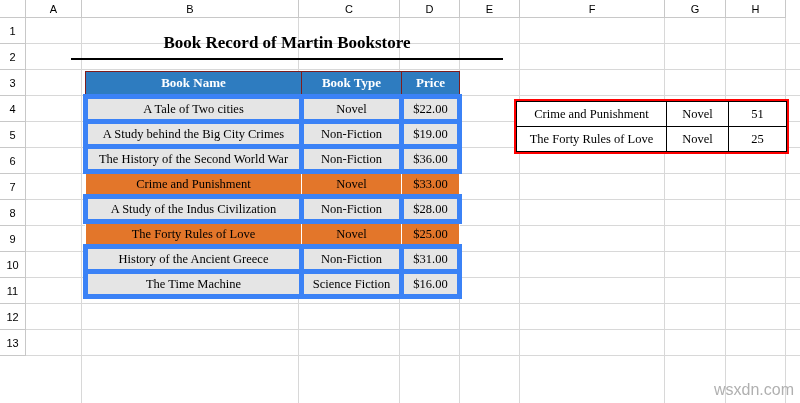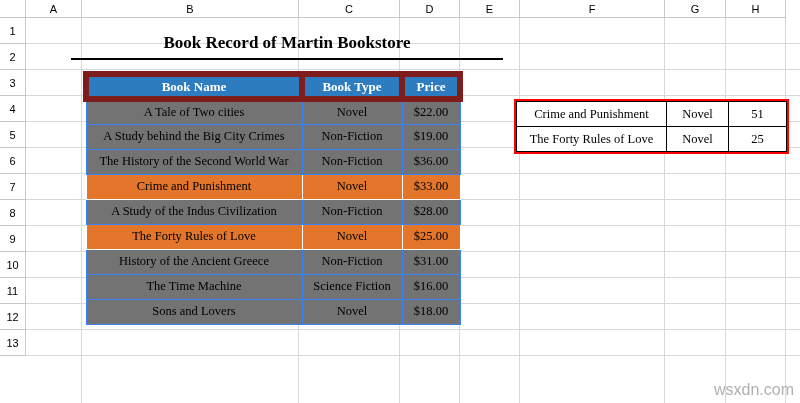"Book Name" .main-table thead th { border: 6px solid #7f1d1d -> 1px solid #7f1d1d }
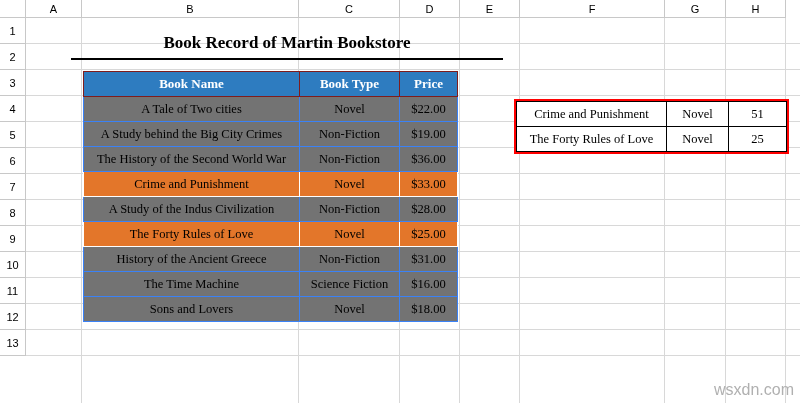"A Tale of Two cities" .main-table tbody td { background: #737373 -> #e5e5e5; border: 1px solid #3b82f6 -> 5px solid #3b82f6 }
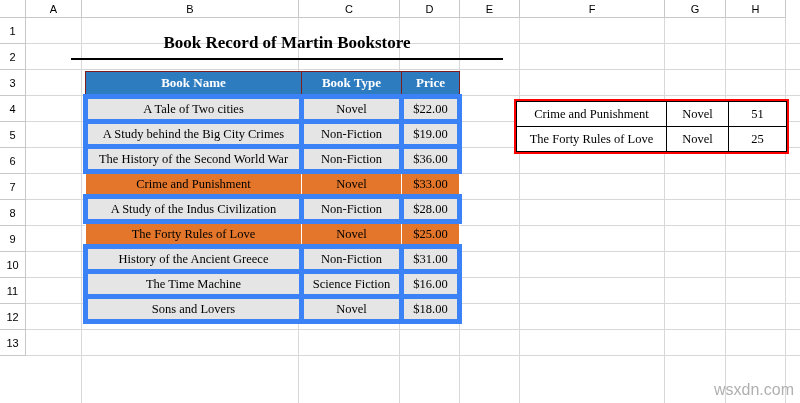"Sons and Lovers" tr { html: <tr> <td>Sons and Lovers</td> <td>Novel</td> <td>$18.00</td> </tr> -> none }
